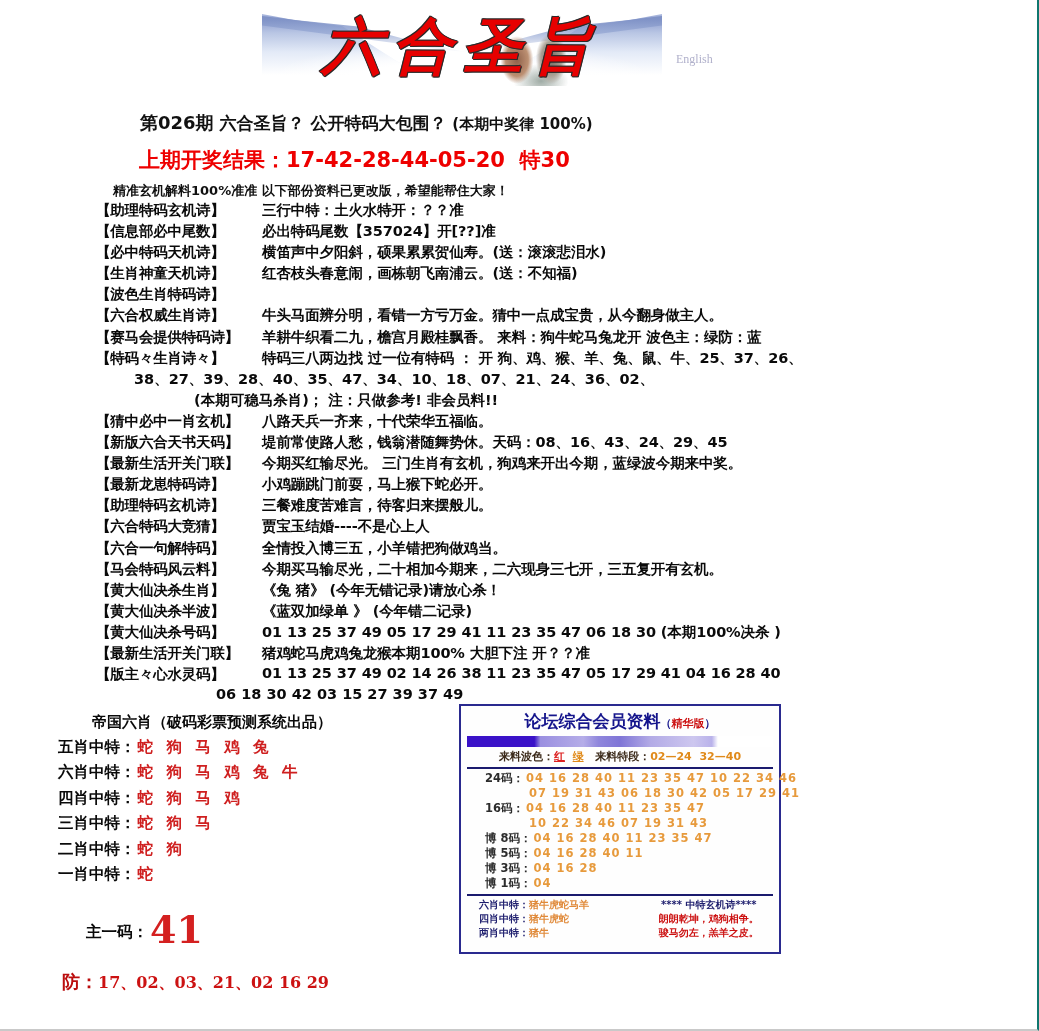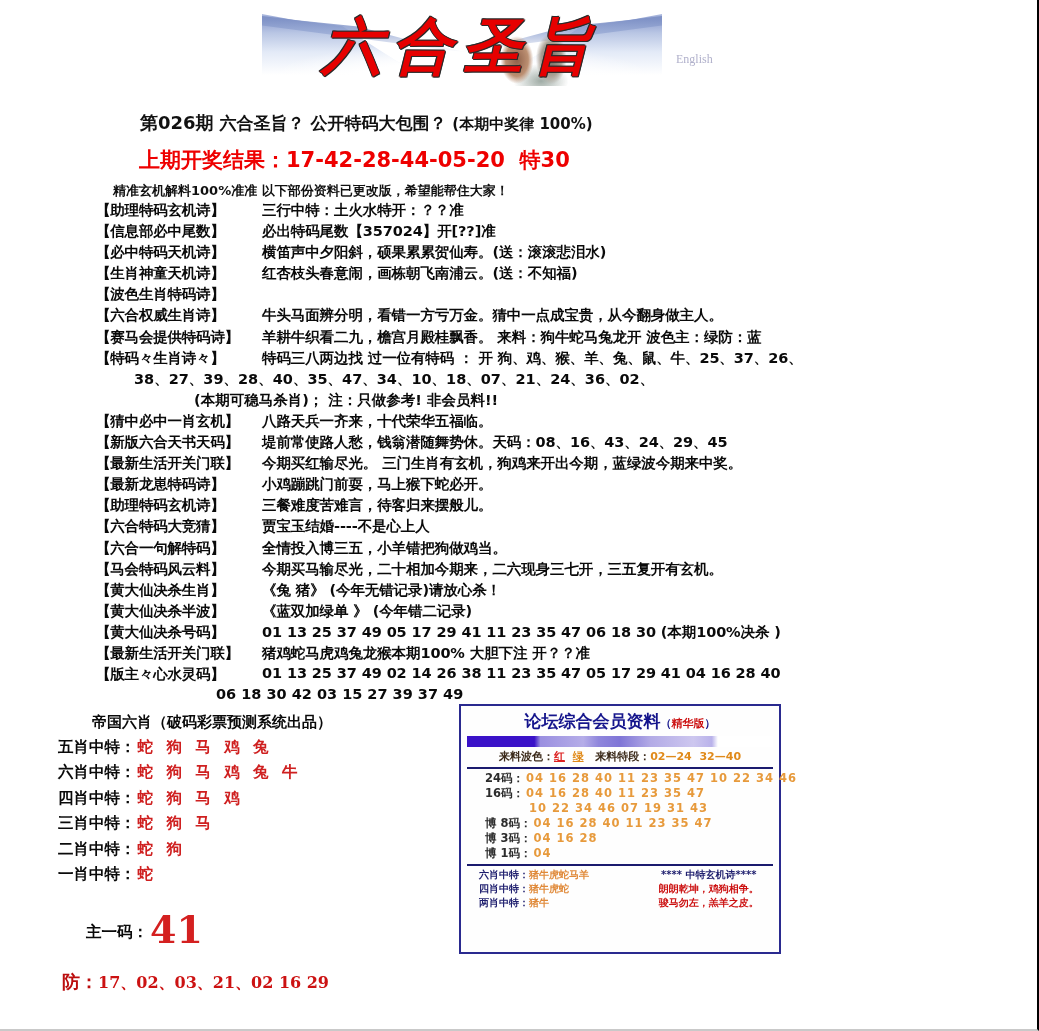"六合圣旨" .page { border-right: 2px solid #000000 -> 2px solid #0f766e }
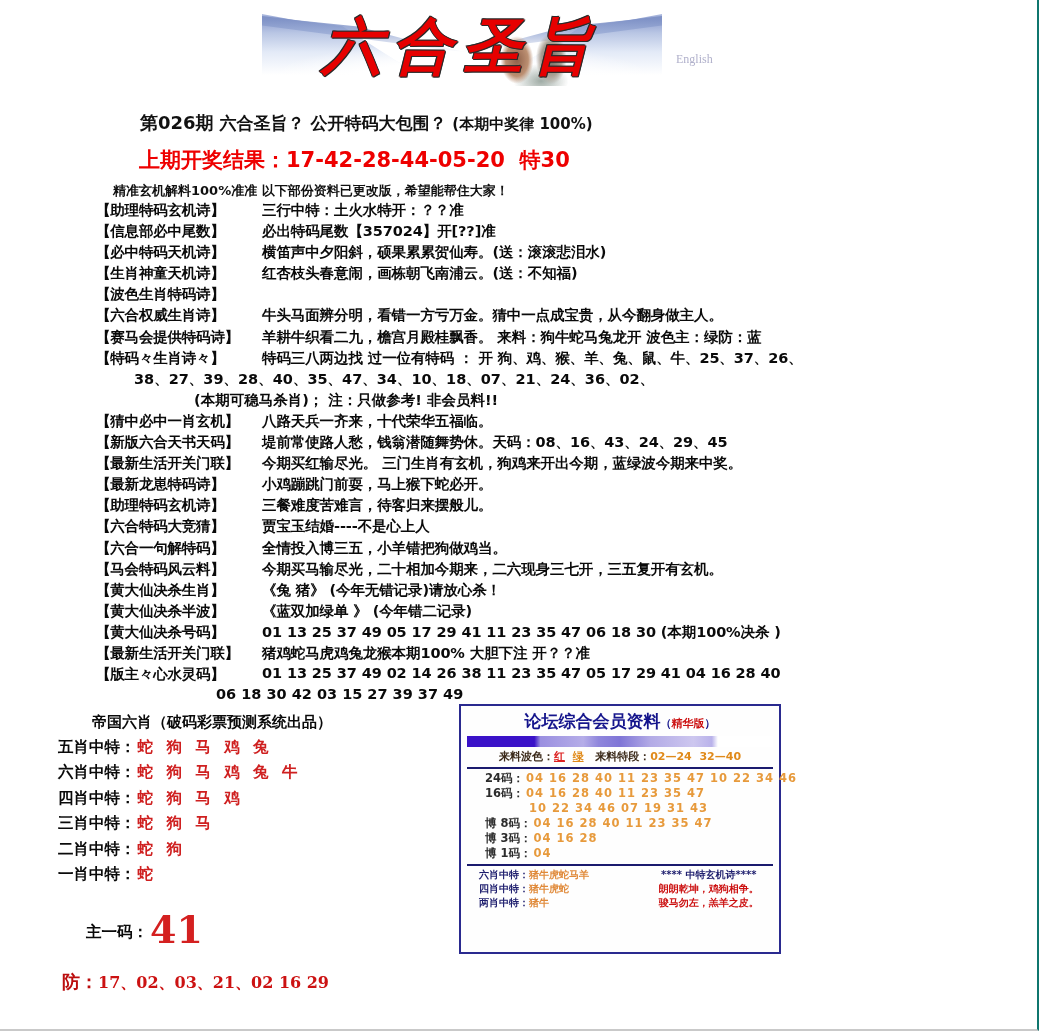"07 19 31 43 06" div.code-row { html: none -> <div><span>07 19 31 43 06 18 30 42 05 17 29 41</span></div> }
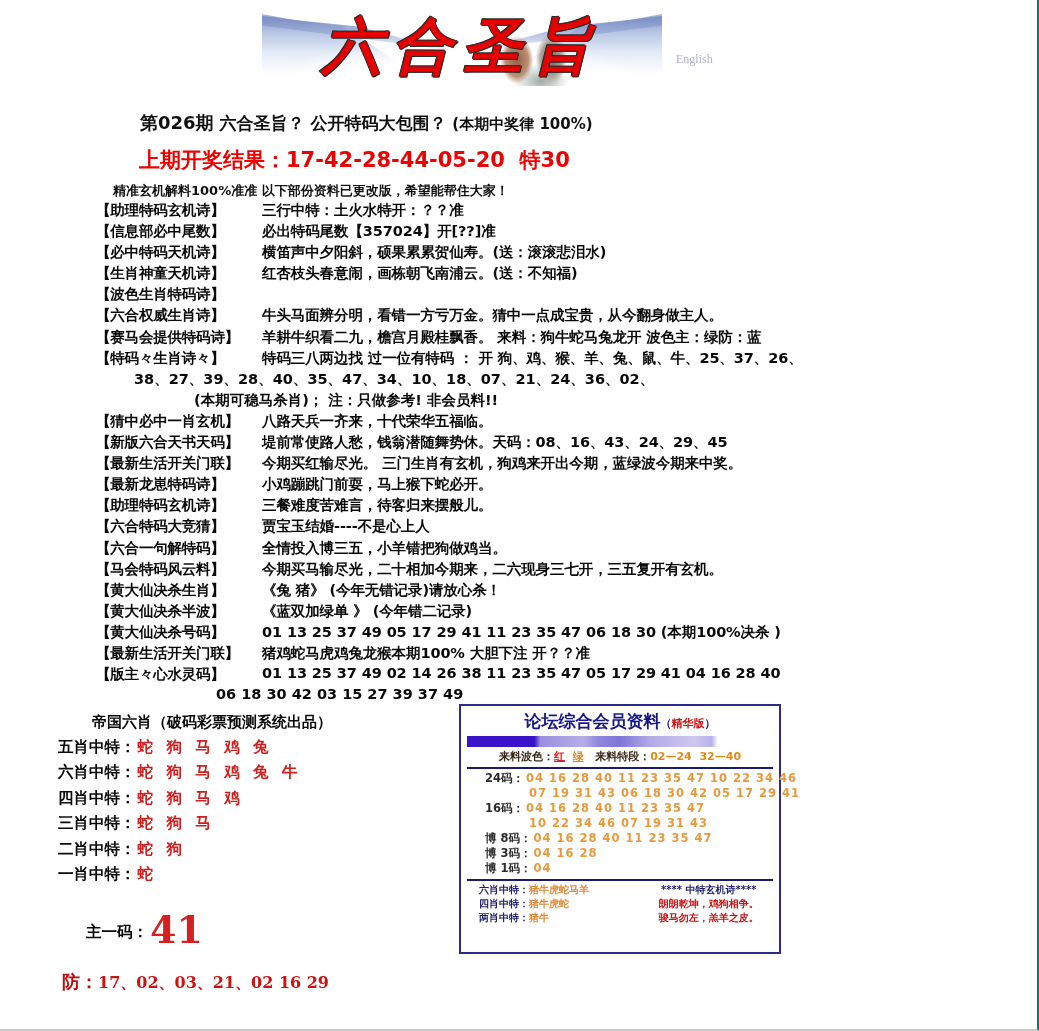"博 5码： 04 16 28" div.code-row { html: none -> <div><span>博 5码：</span><span>04 16 28 40 11</span></div> }
